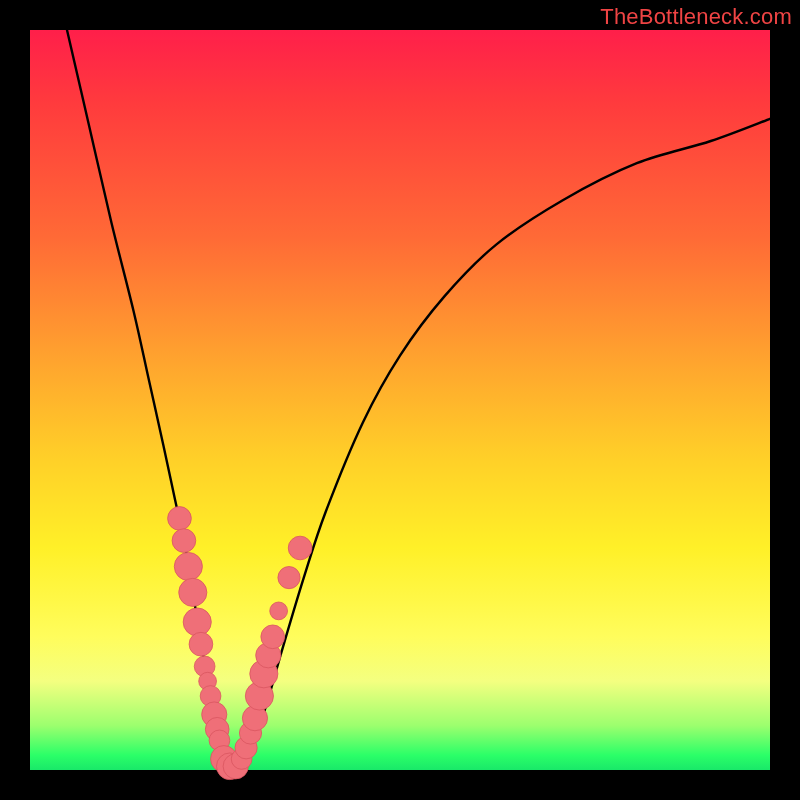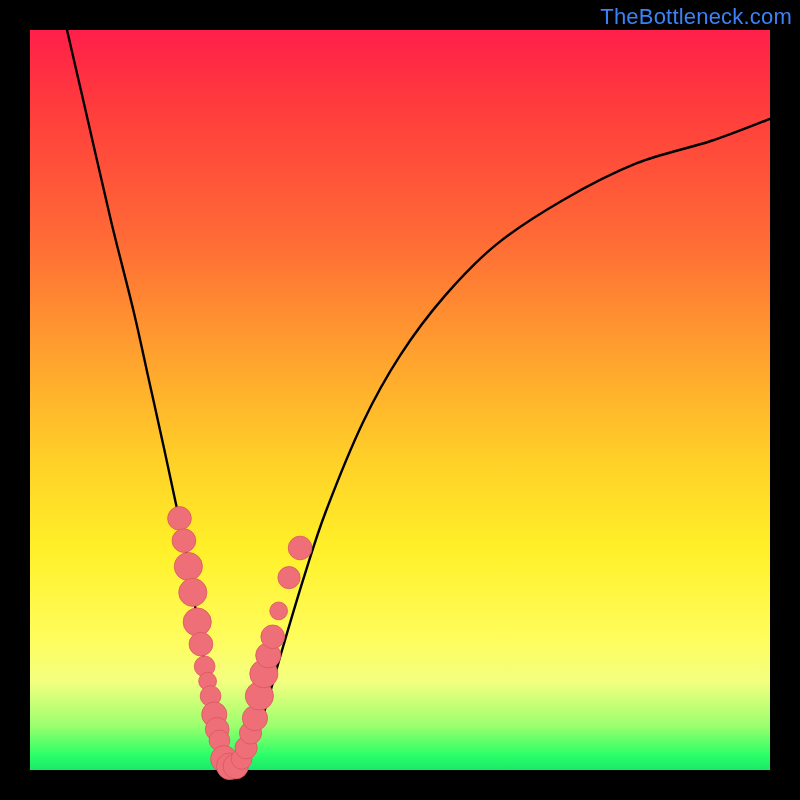"TheBottleneck.com" .watermark { color: #3b82f6 -> #ef4444 }
